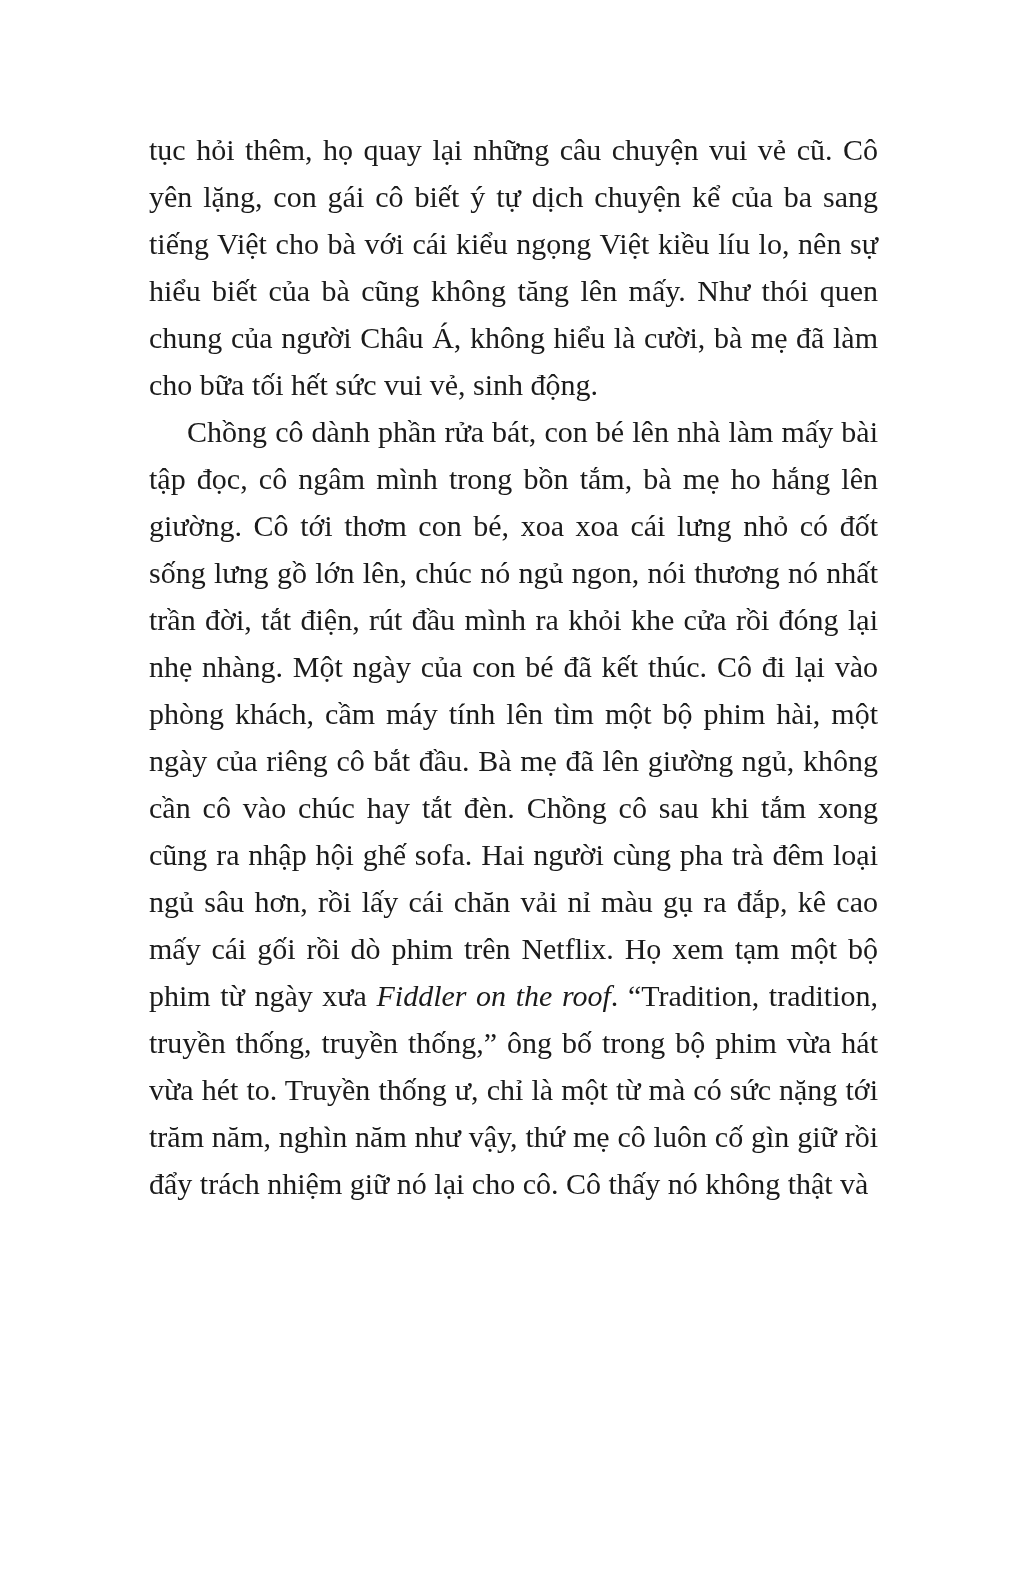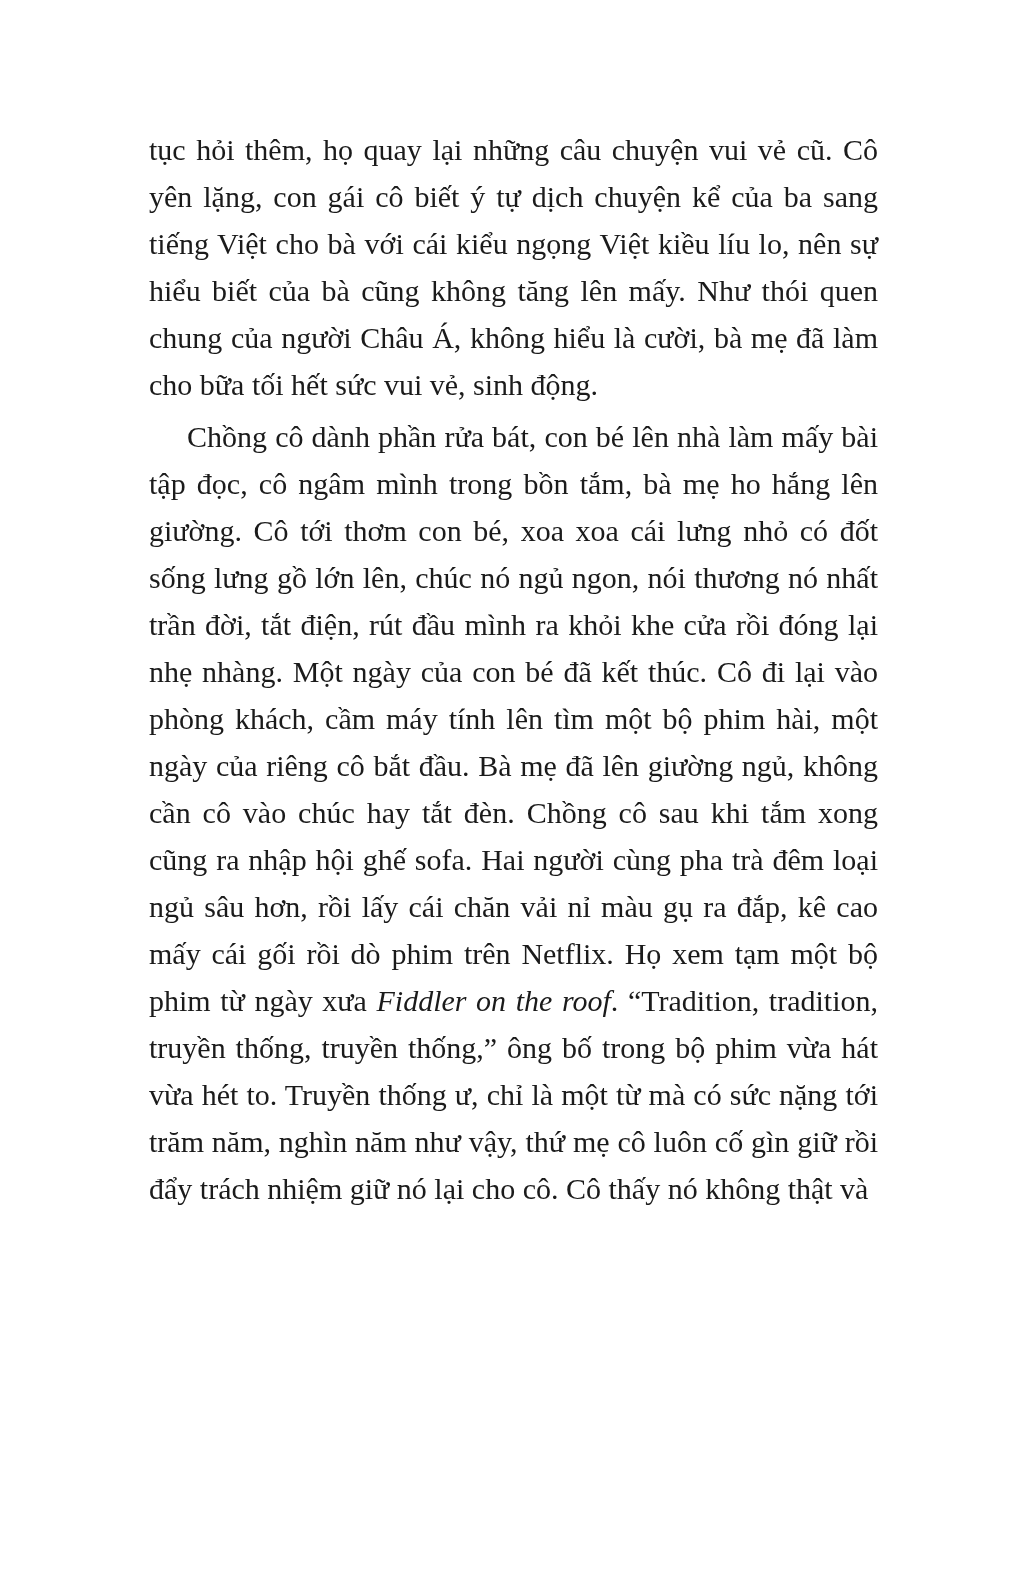"Chồng cô dành phần rửa" .para.indent { margin-top: 5px -> none }
